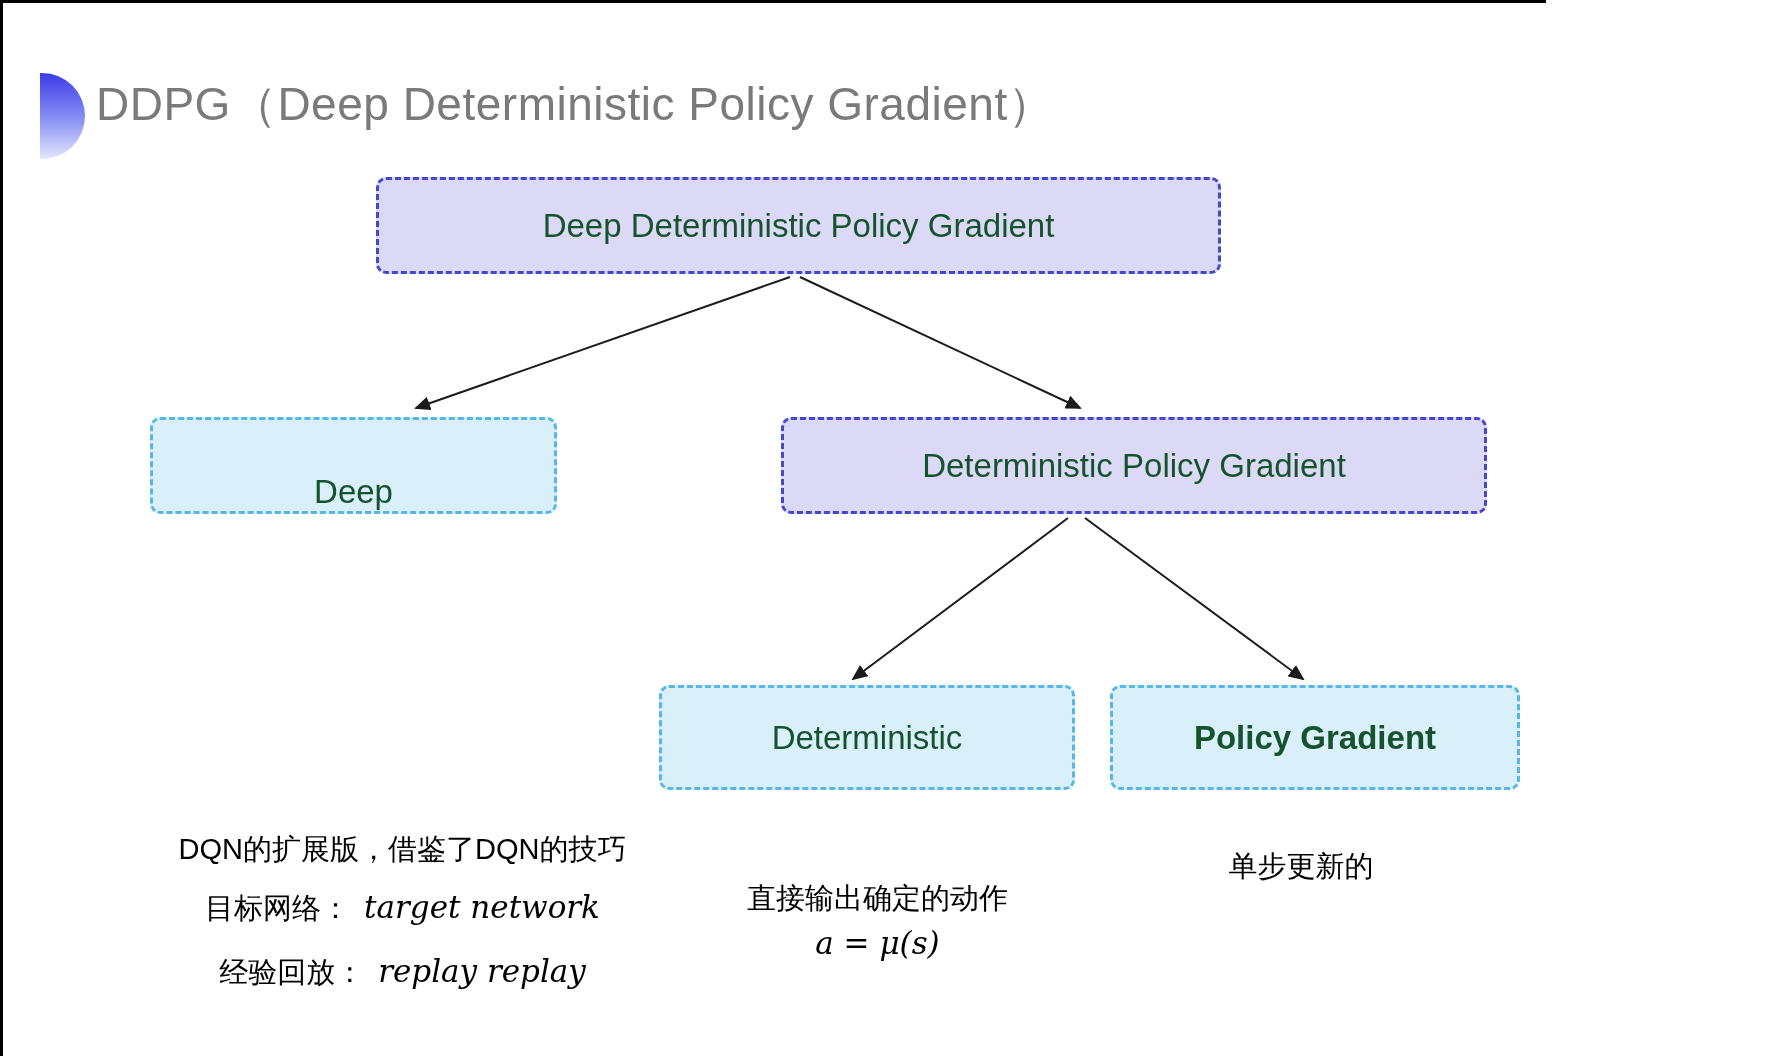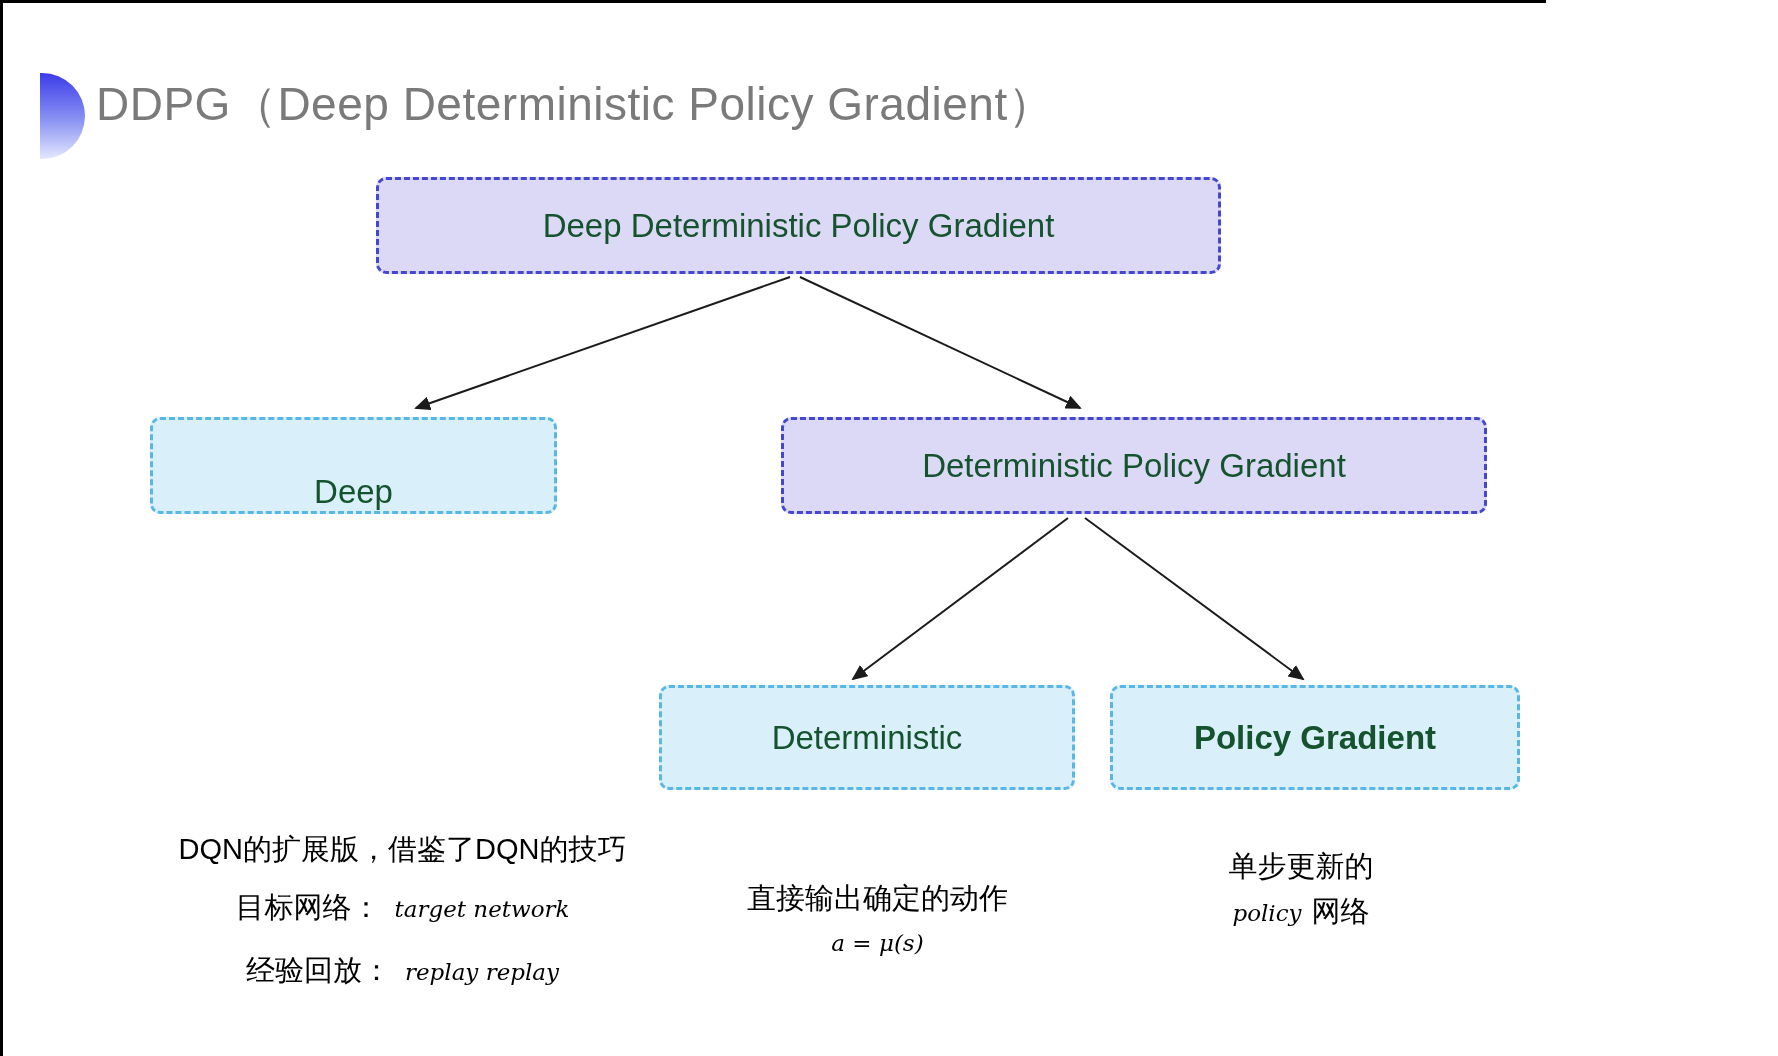"target network" .math { font-size: 23px -> 31px }
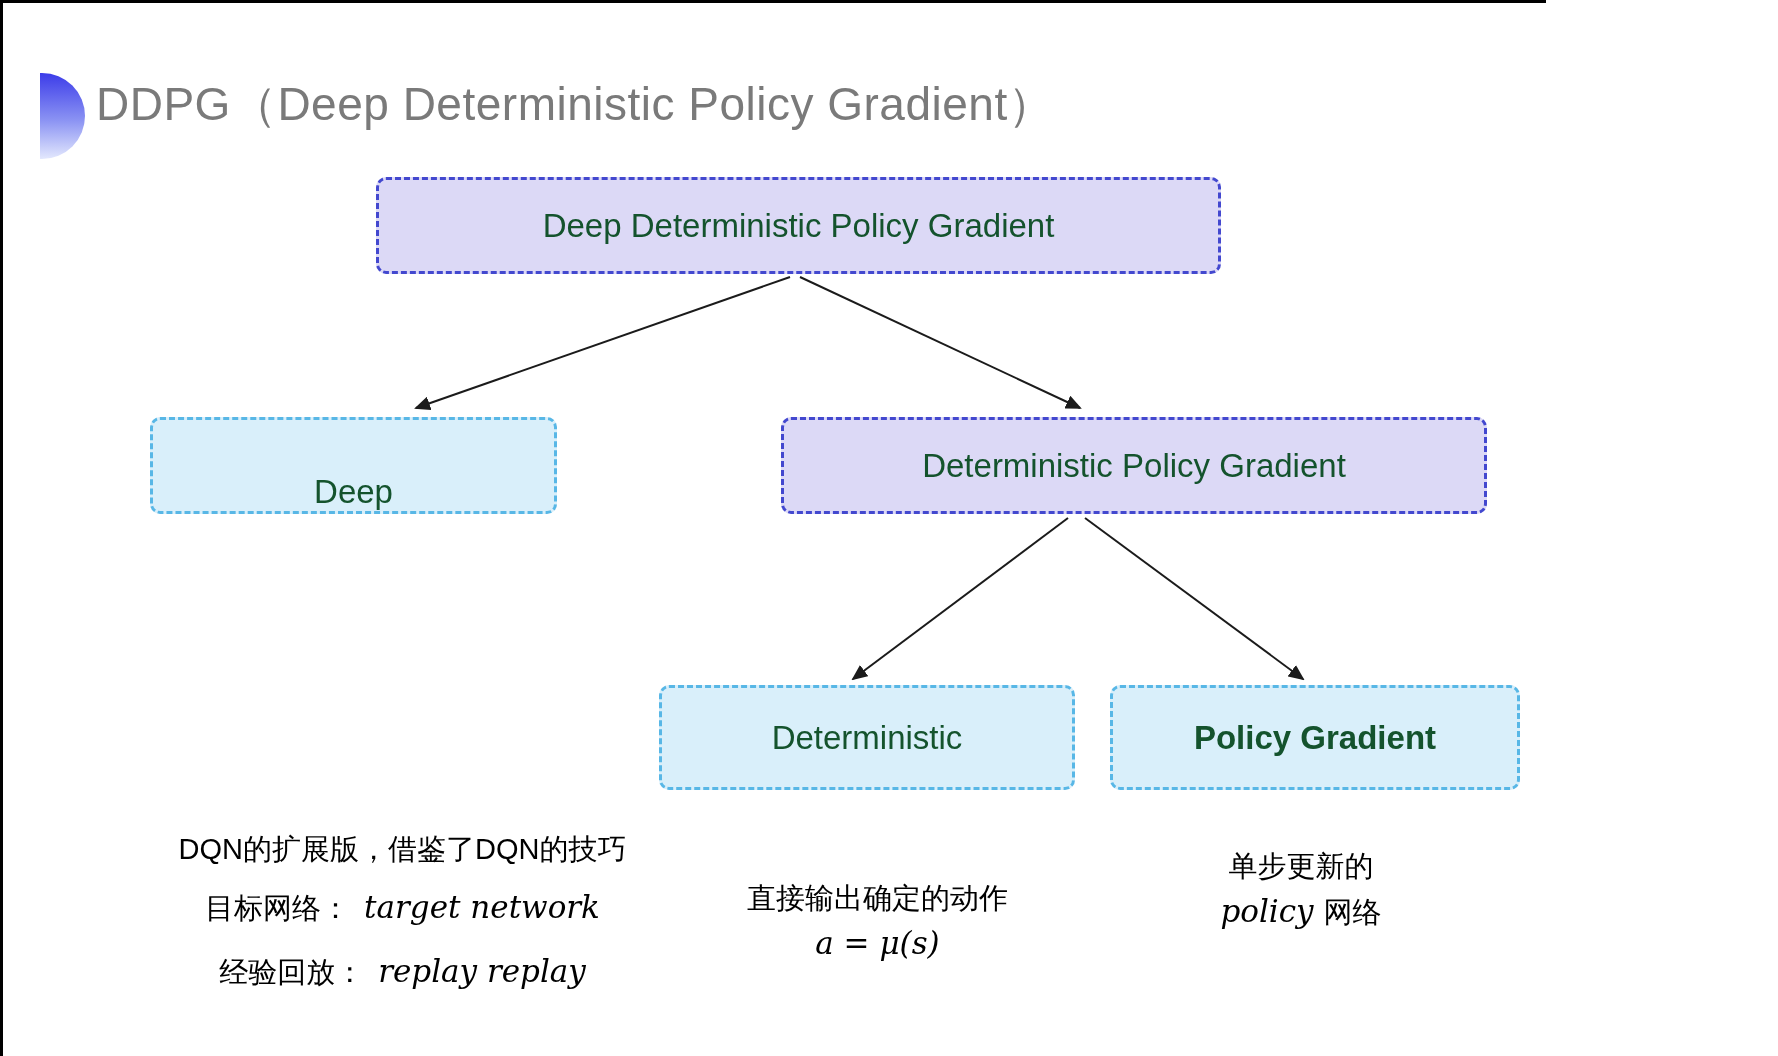"policy 网络" div.line2 { html: <div> <span>policy</span><span></span><span>网络</span> </div> -> none }
